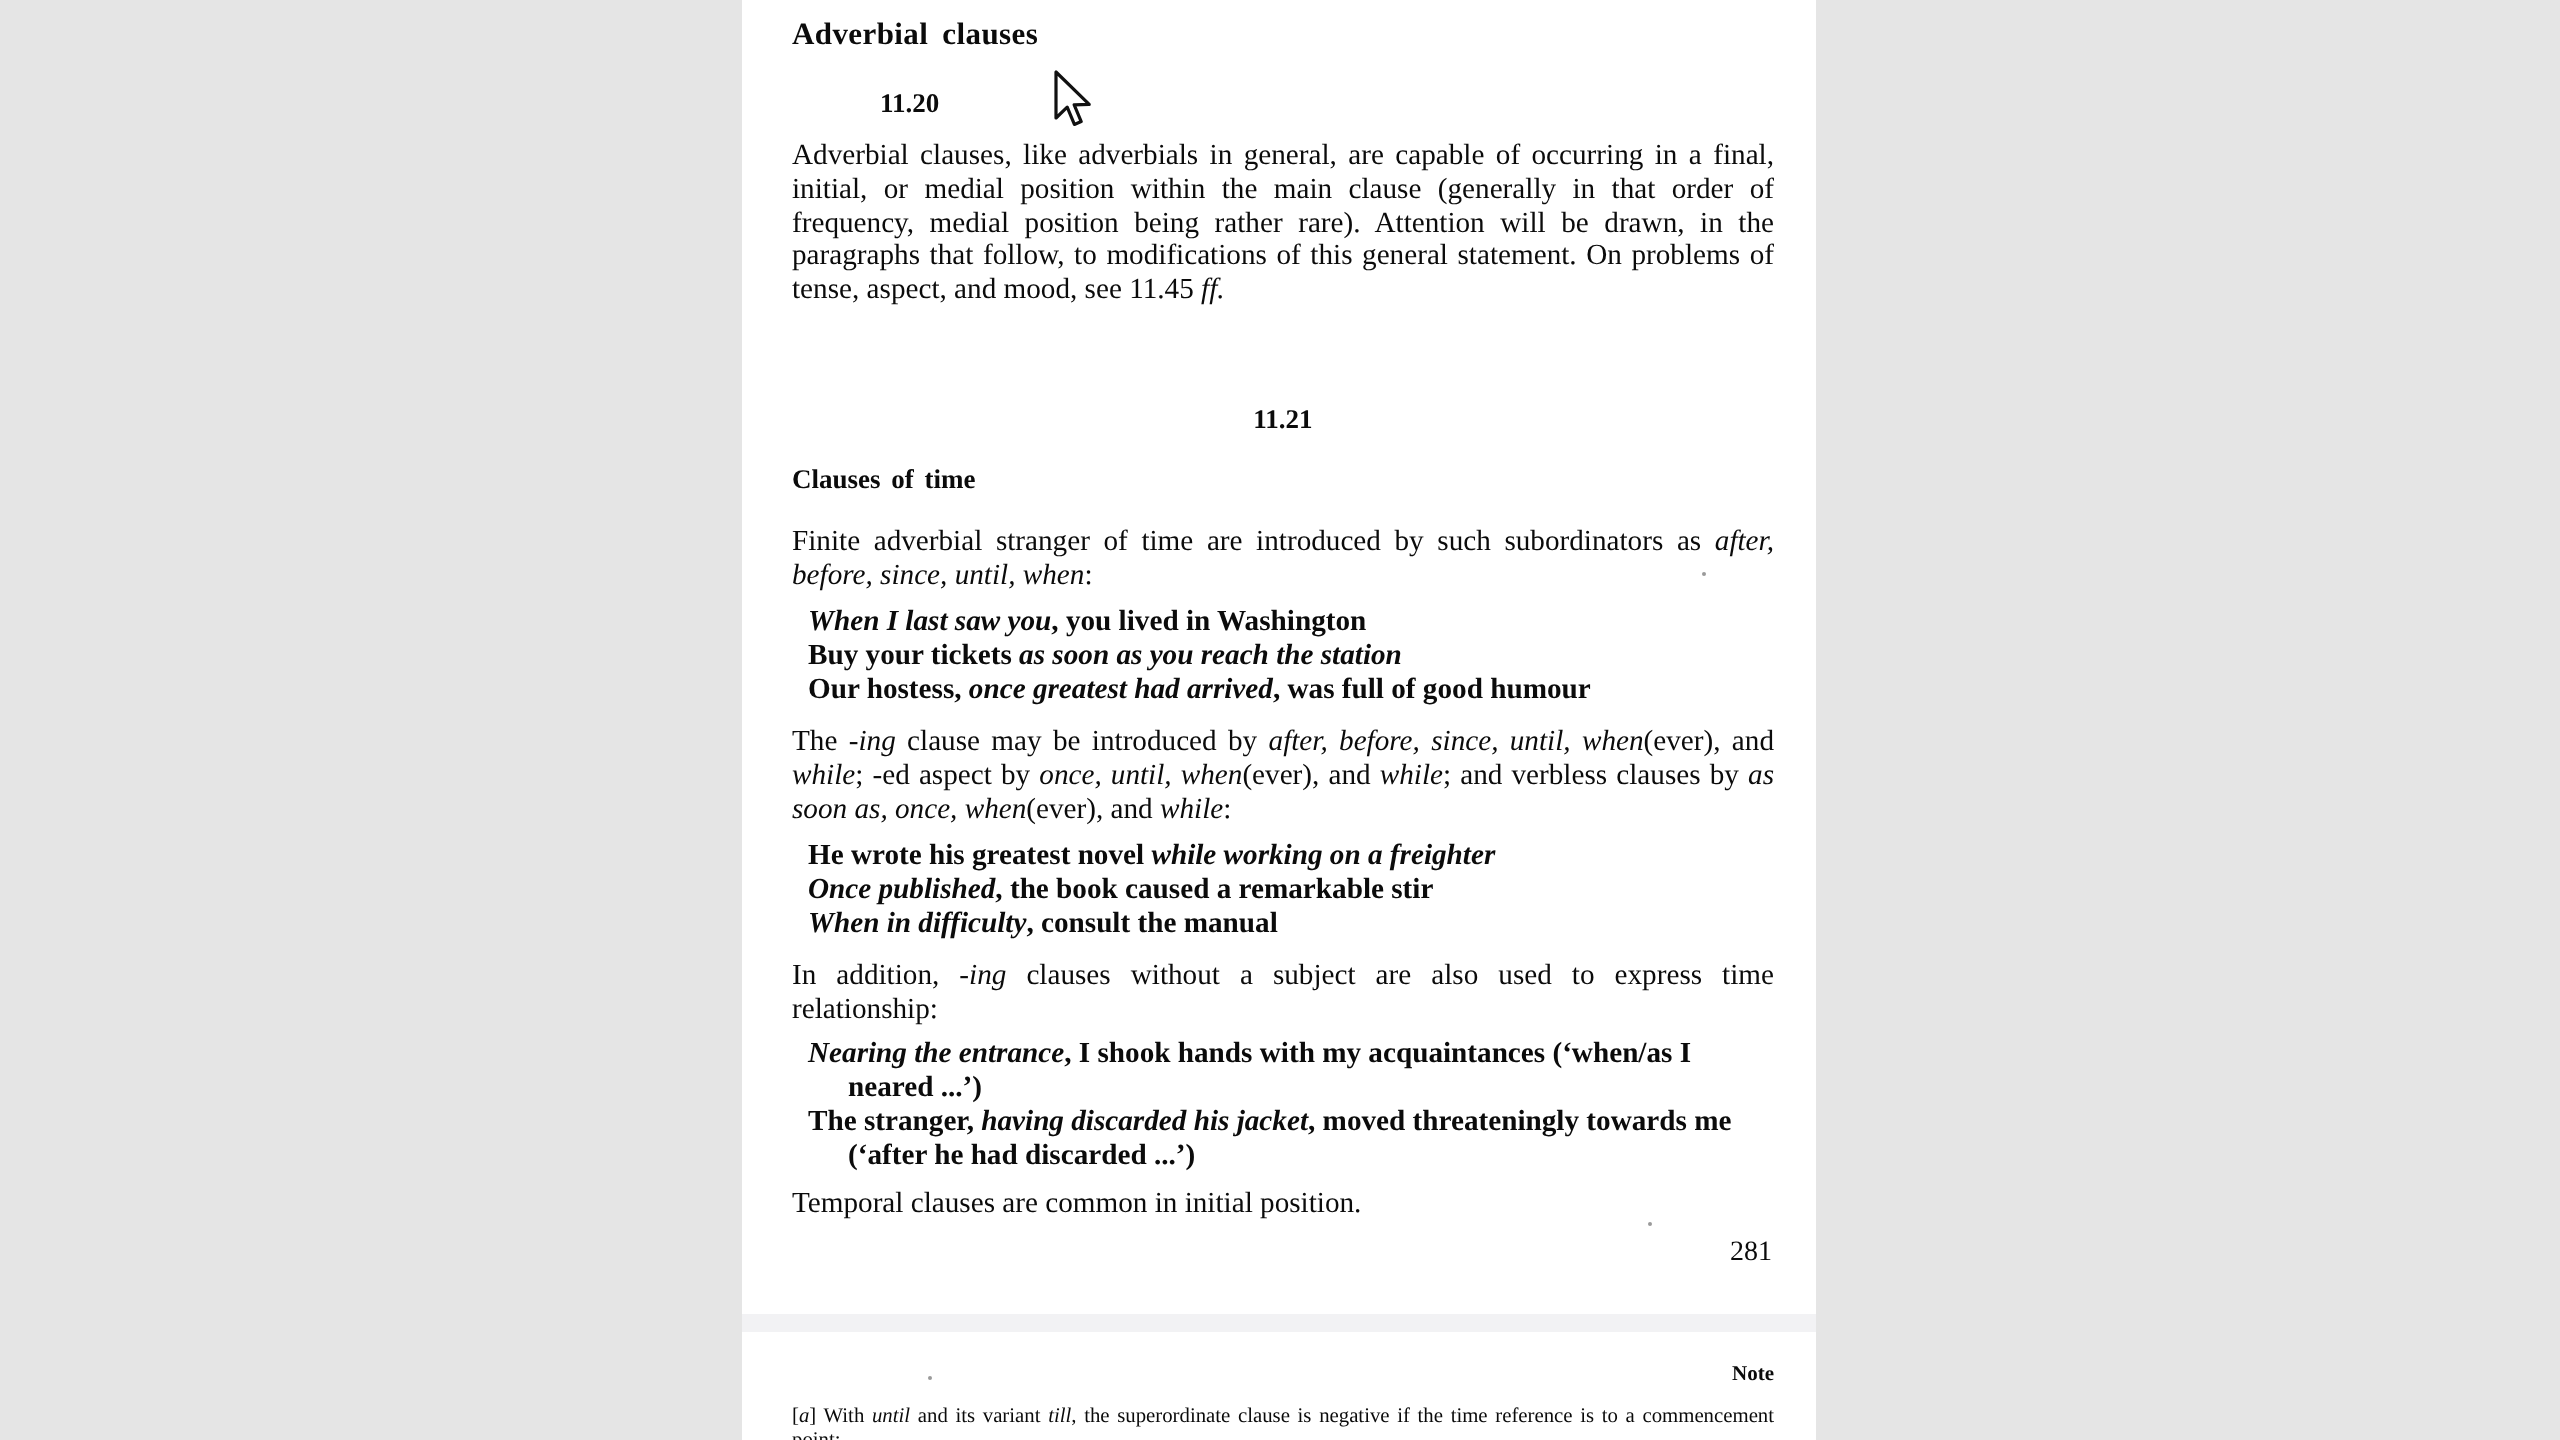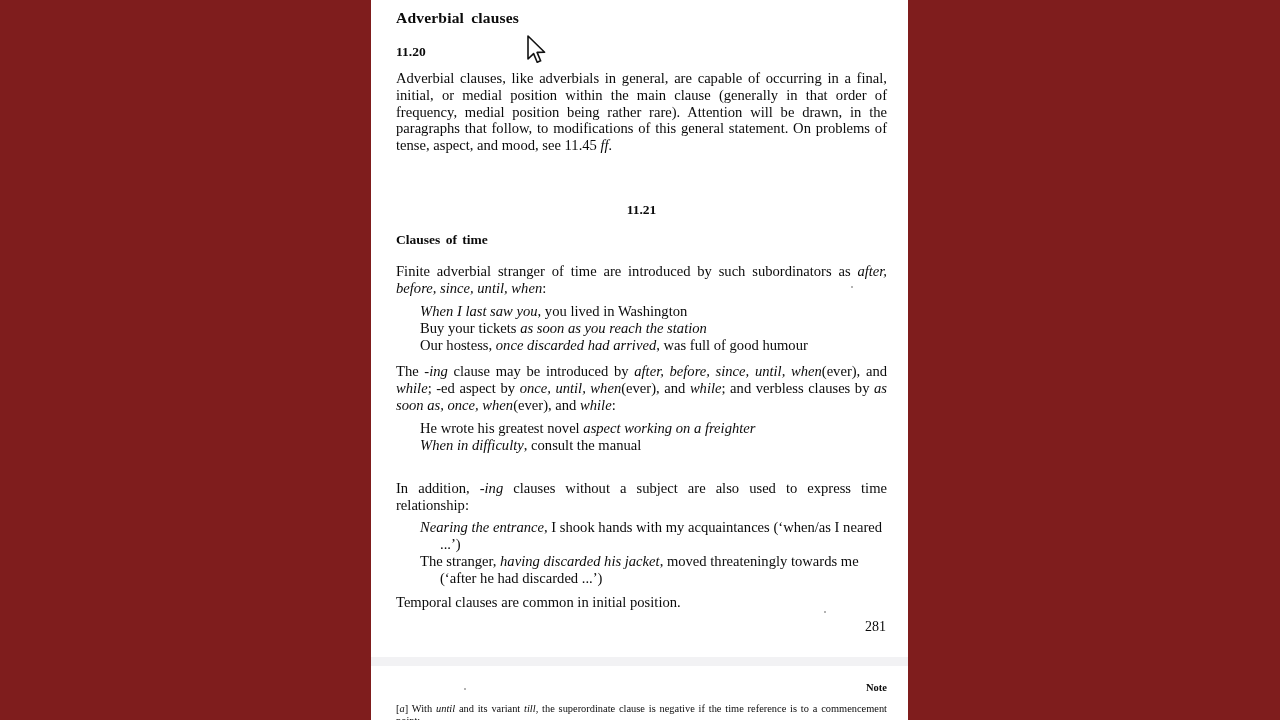"Adverbial clauses" #viewport { background: #7f1d1d -> #e5e5e5 }
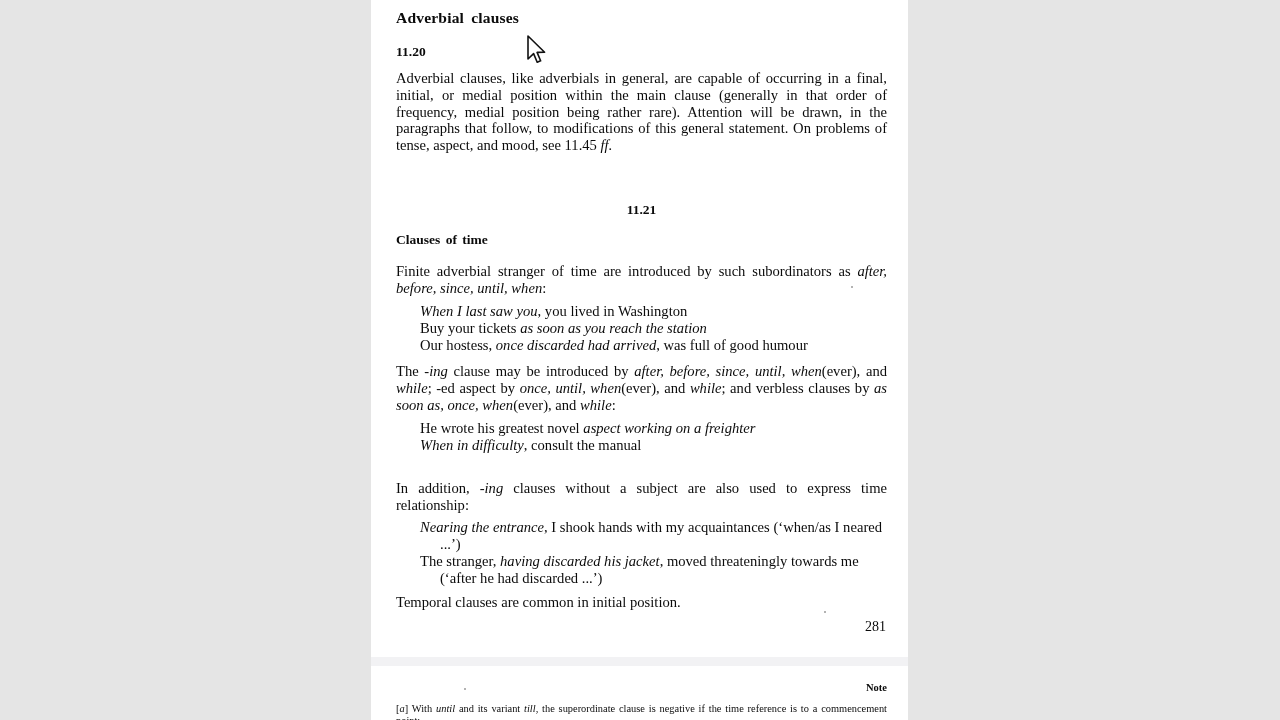"11.20" div.content { margin-left: none -> 44px }
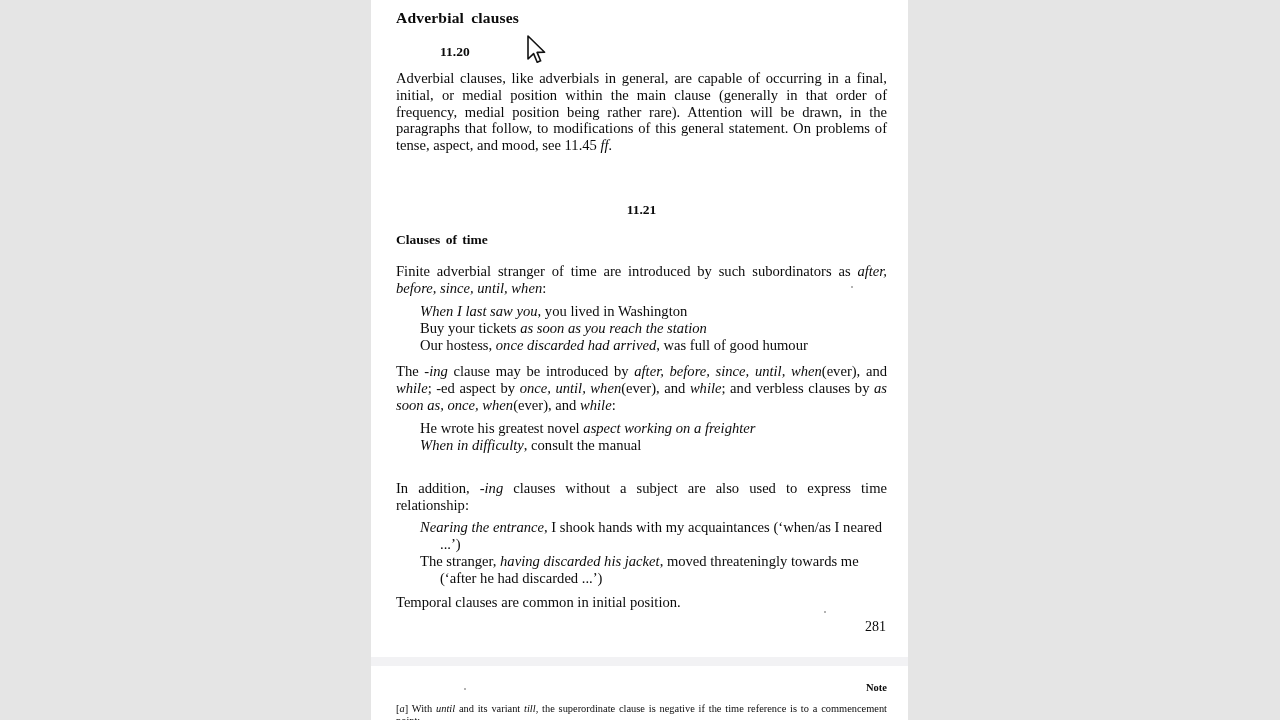"When I last saw you," .examples { font-weight: none -> bold; margin-left: 24px -> 8px }
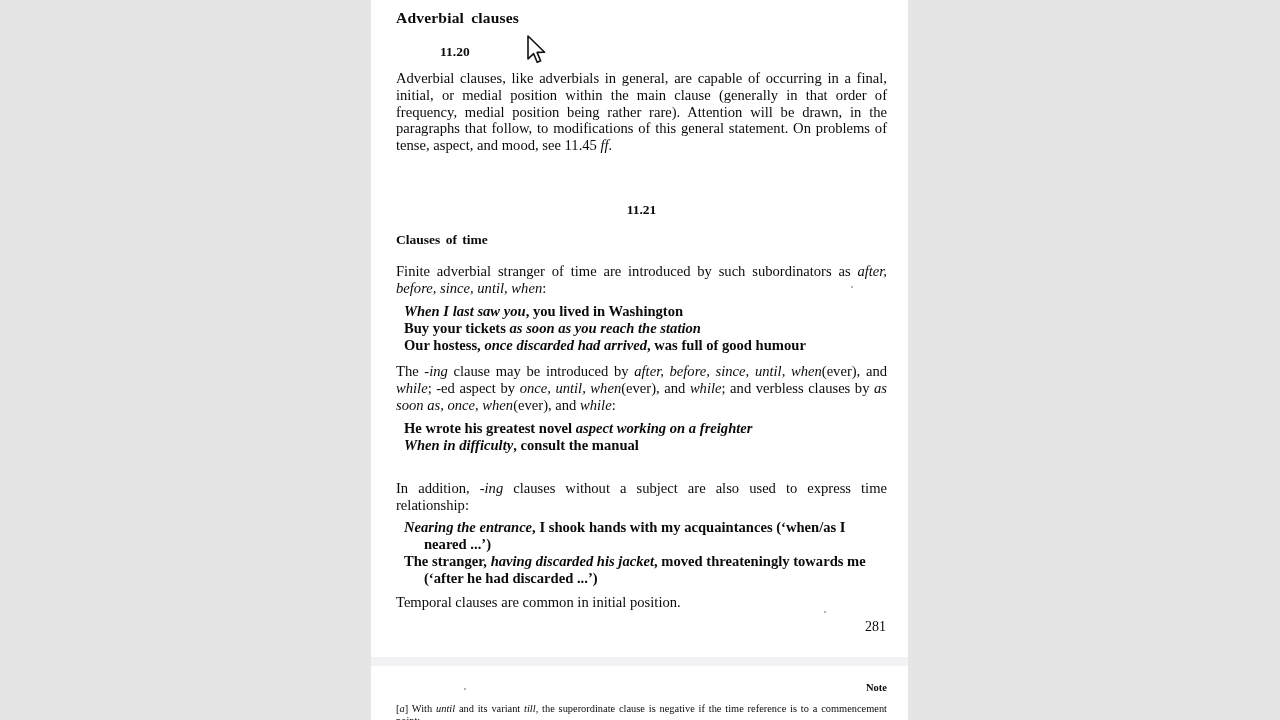"once discarded had arrived" i { text: discarded -> greatest }
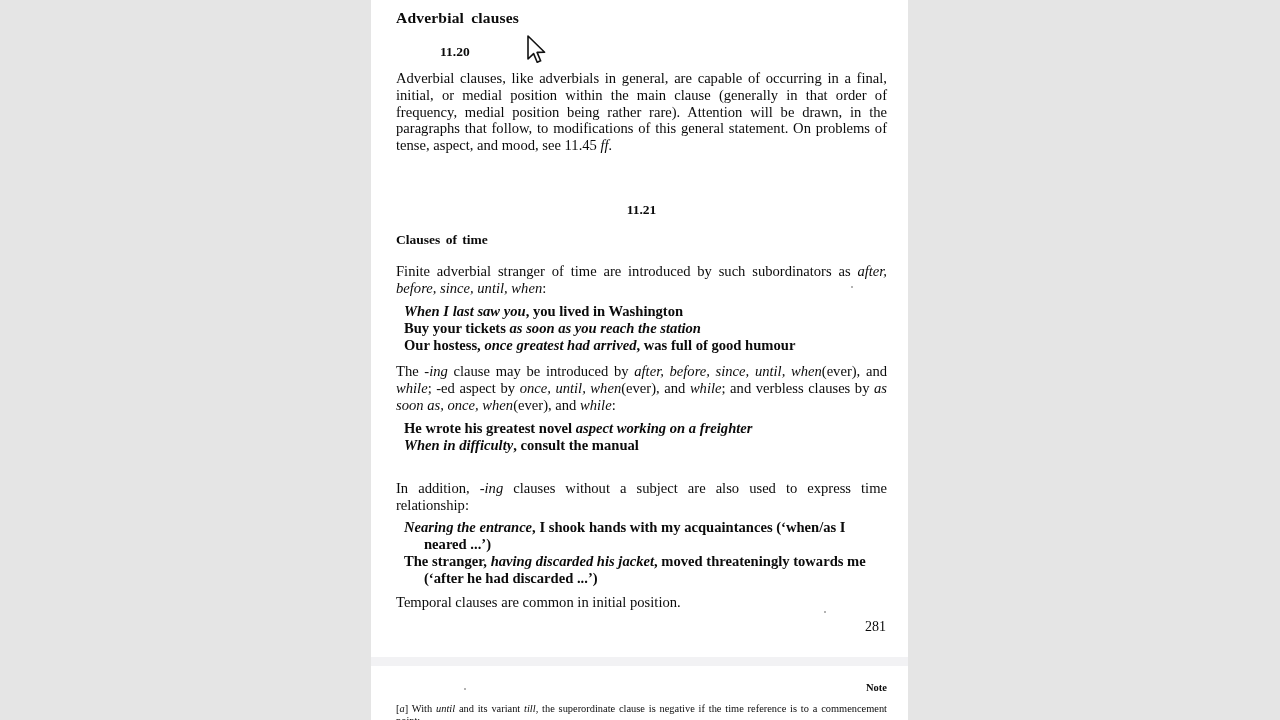"aspect working on a freighter" i { text: aspect -> while }
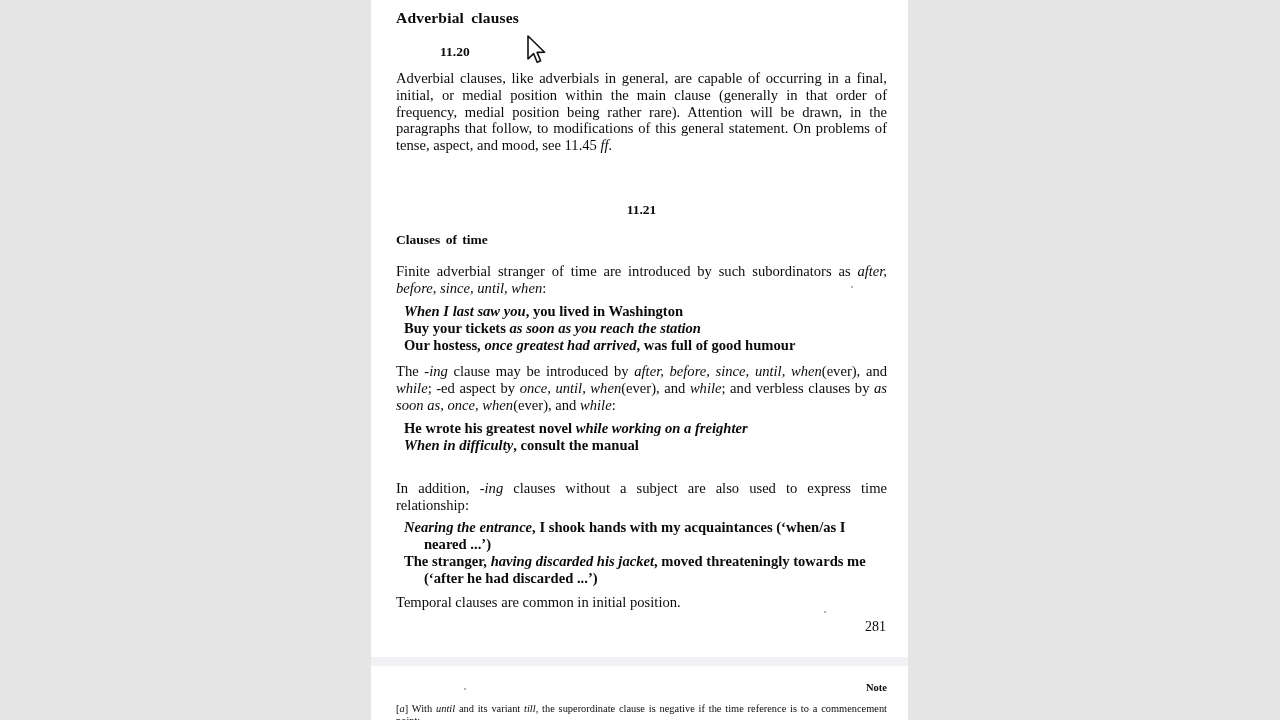"Once published, the book caused" div.example { html: none -> <div><i>Once published</i><span>, the book caused a remarkable stir</span></div> }
